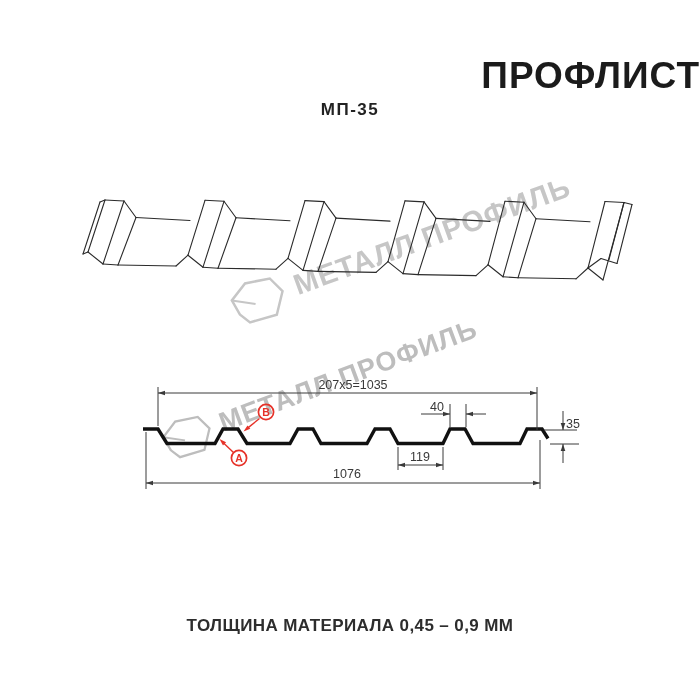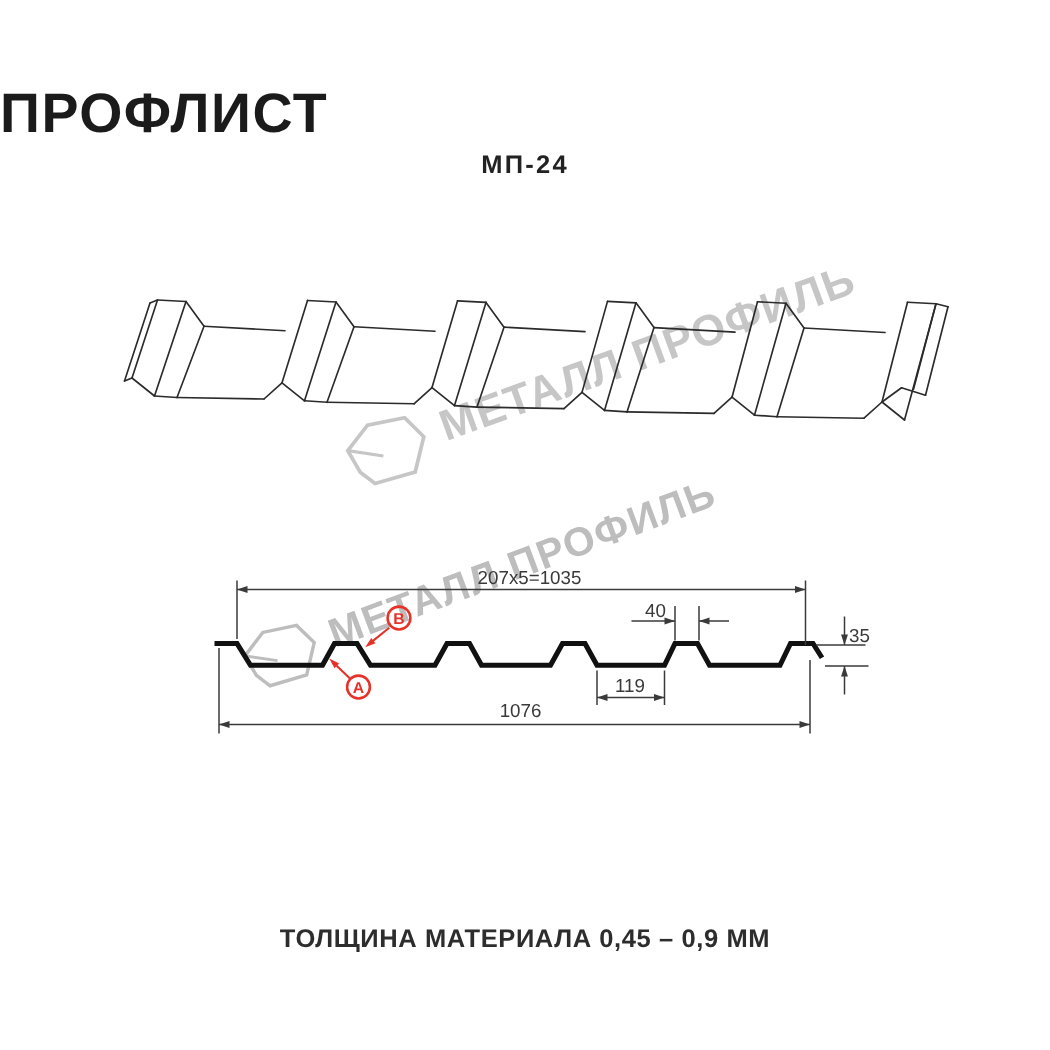"ПРОФЛИСТ" #title { text-align: left -> right }
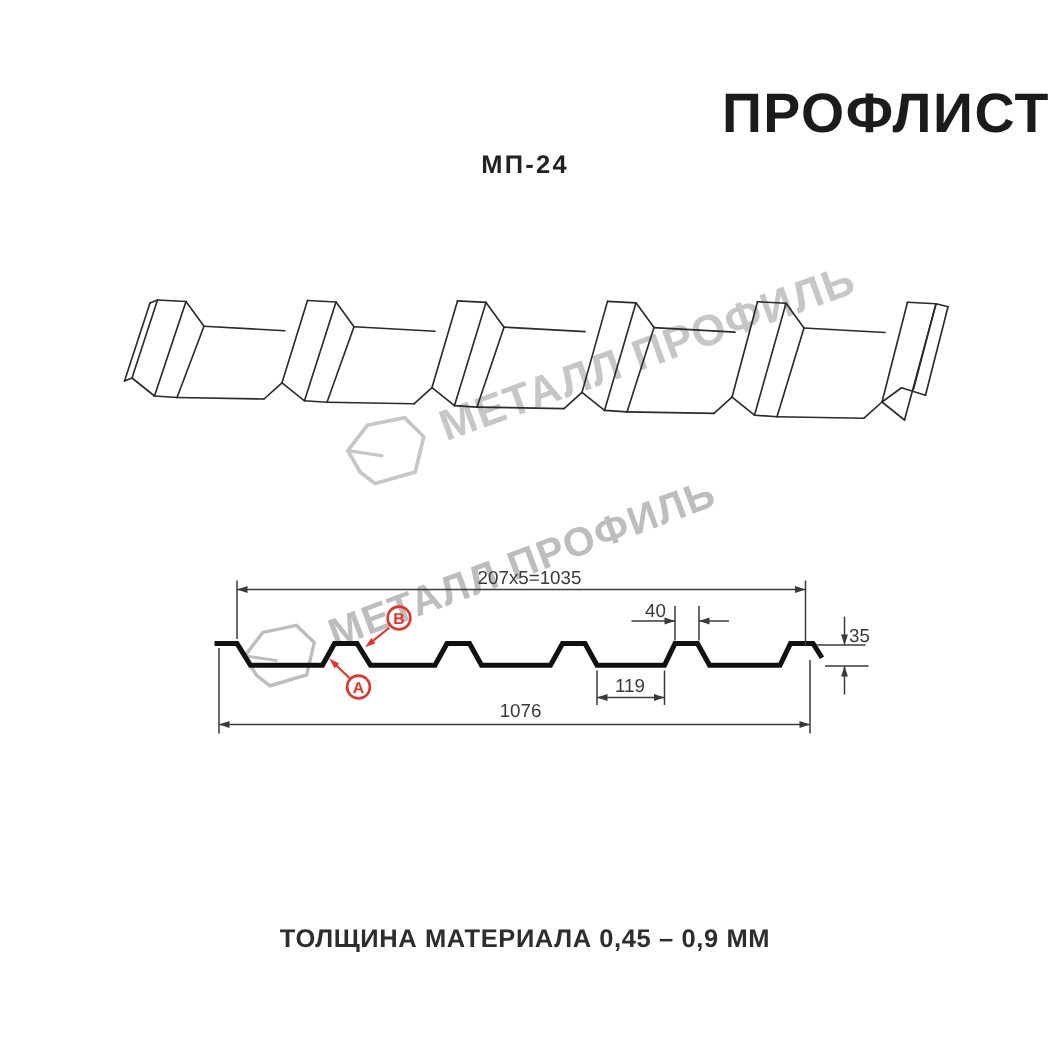"МП-24" div.abs { text: МП-24 -> МП-35 }
